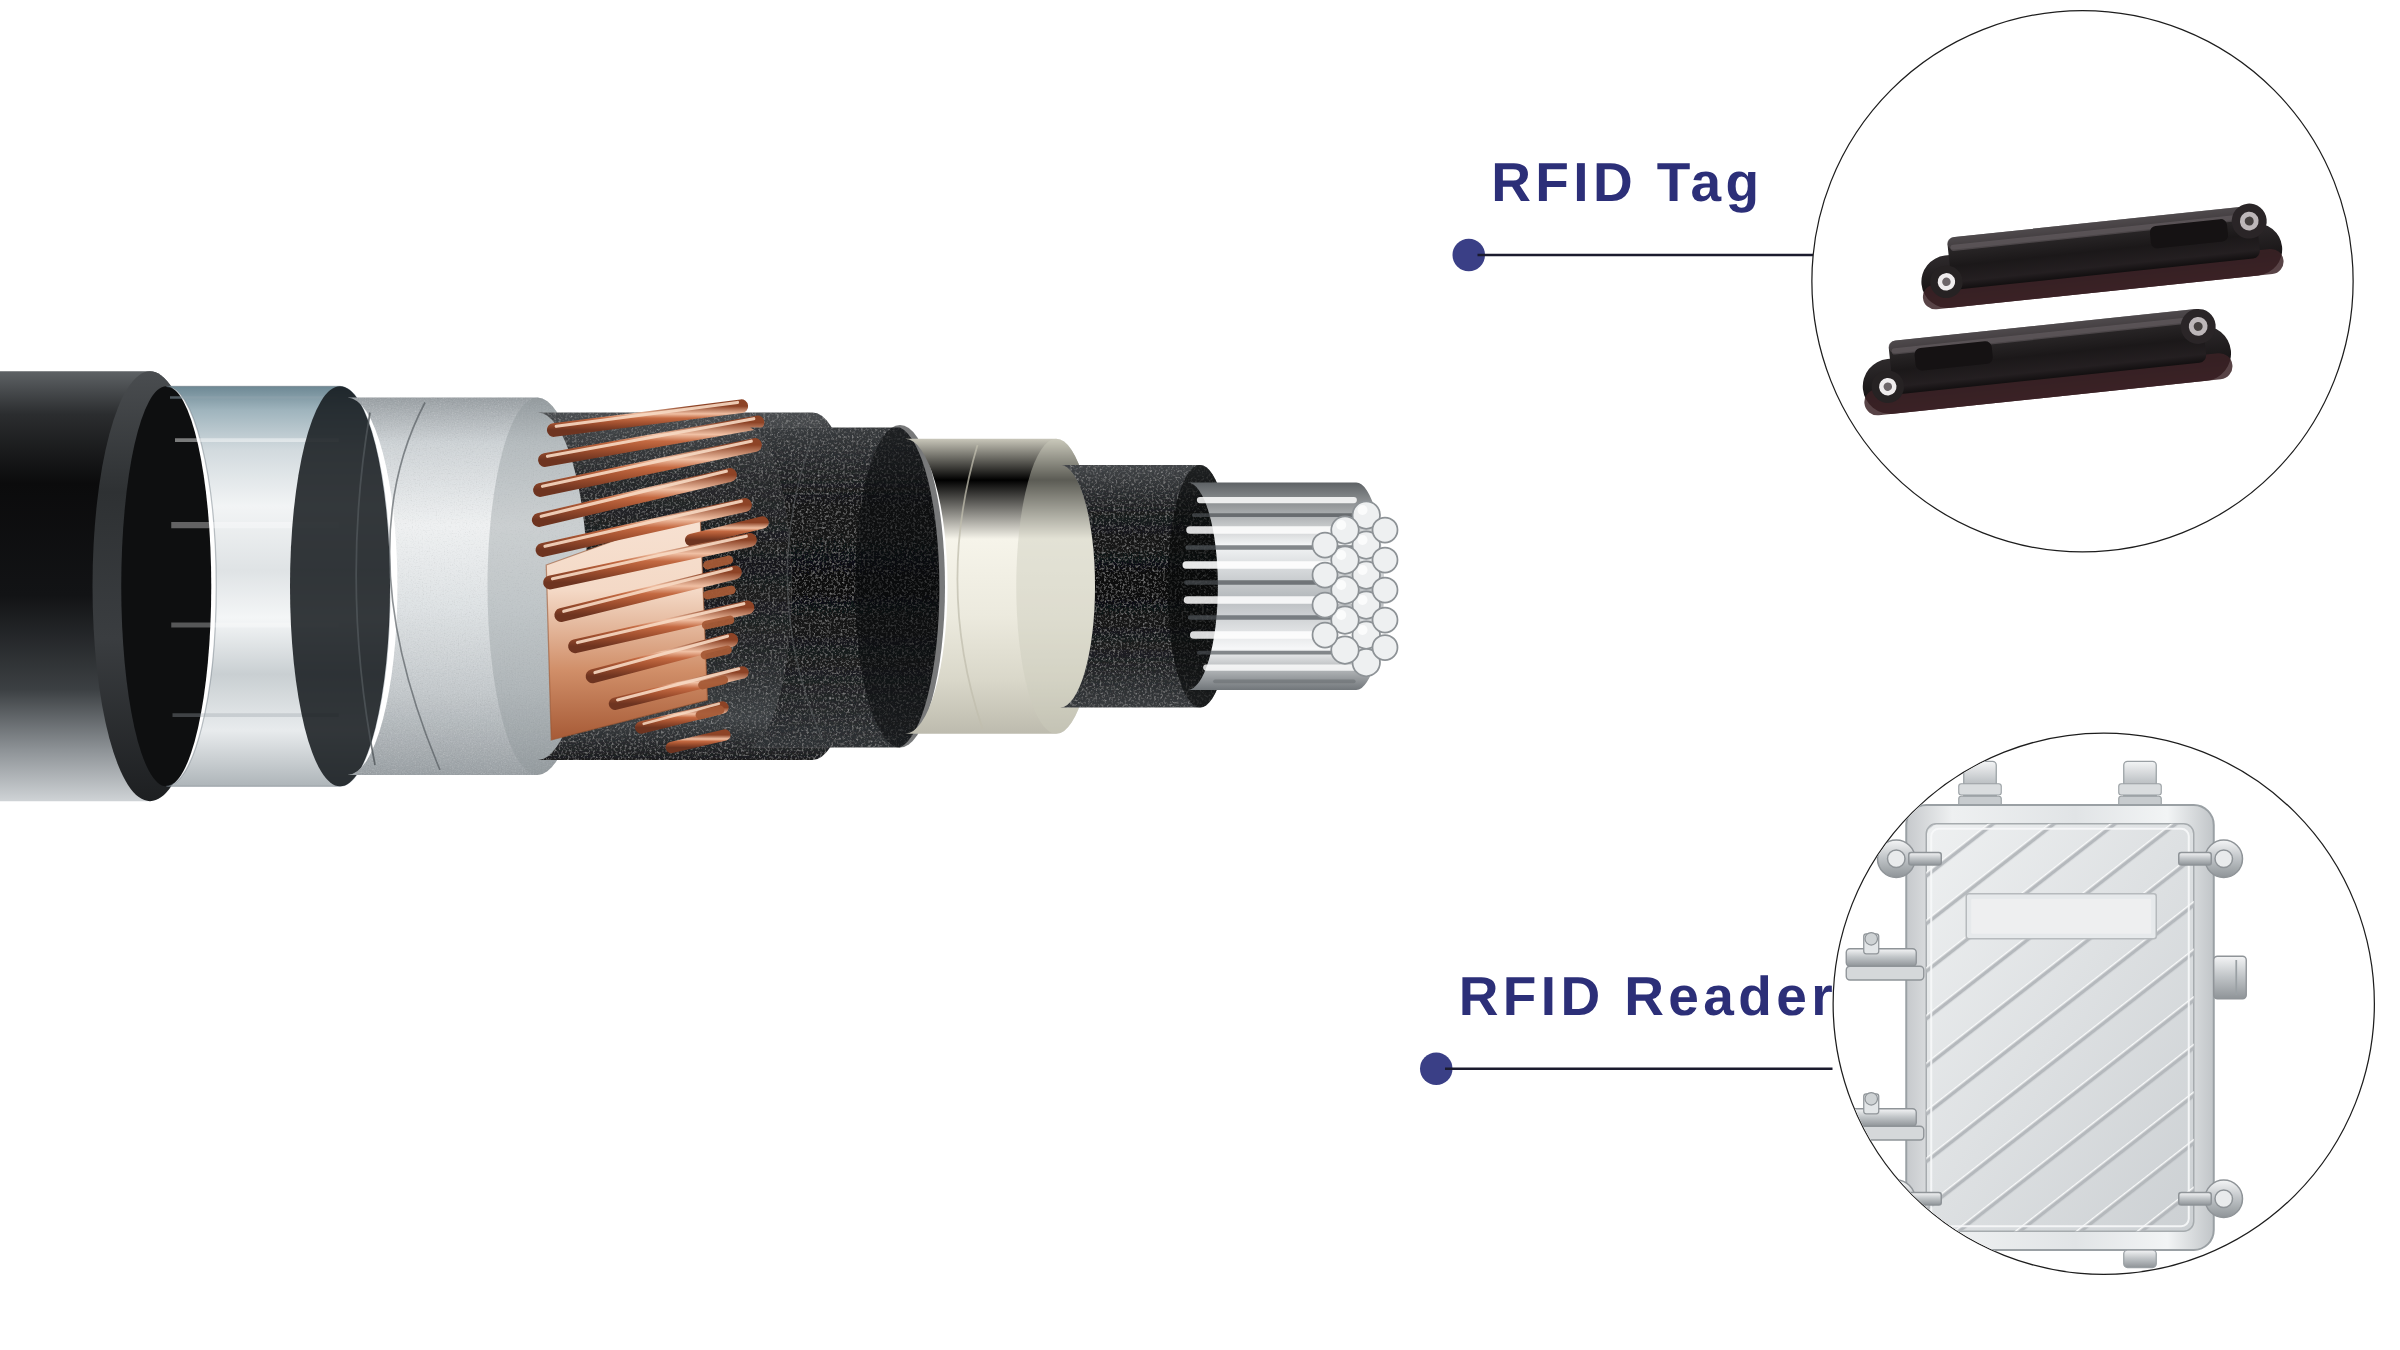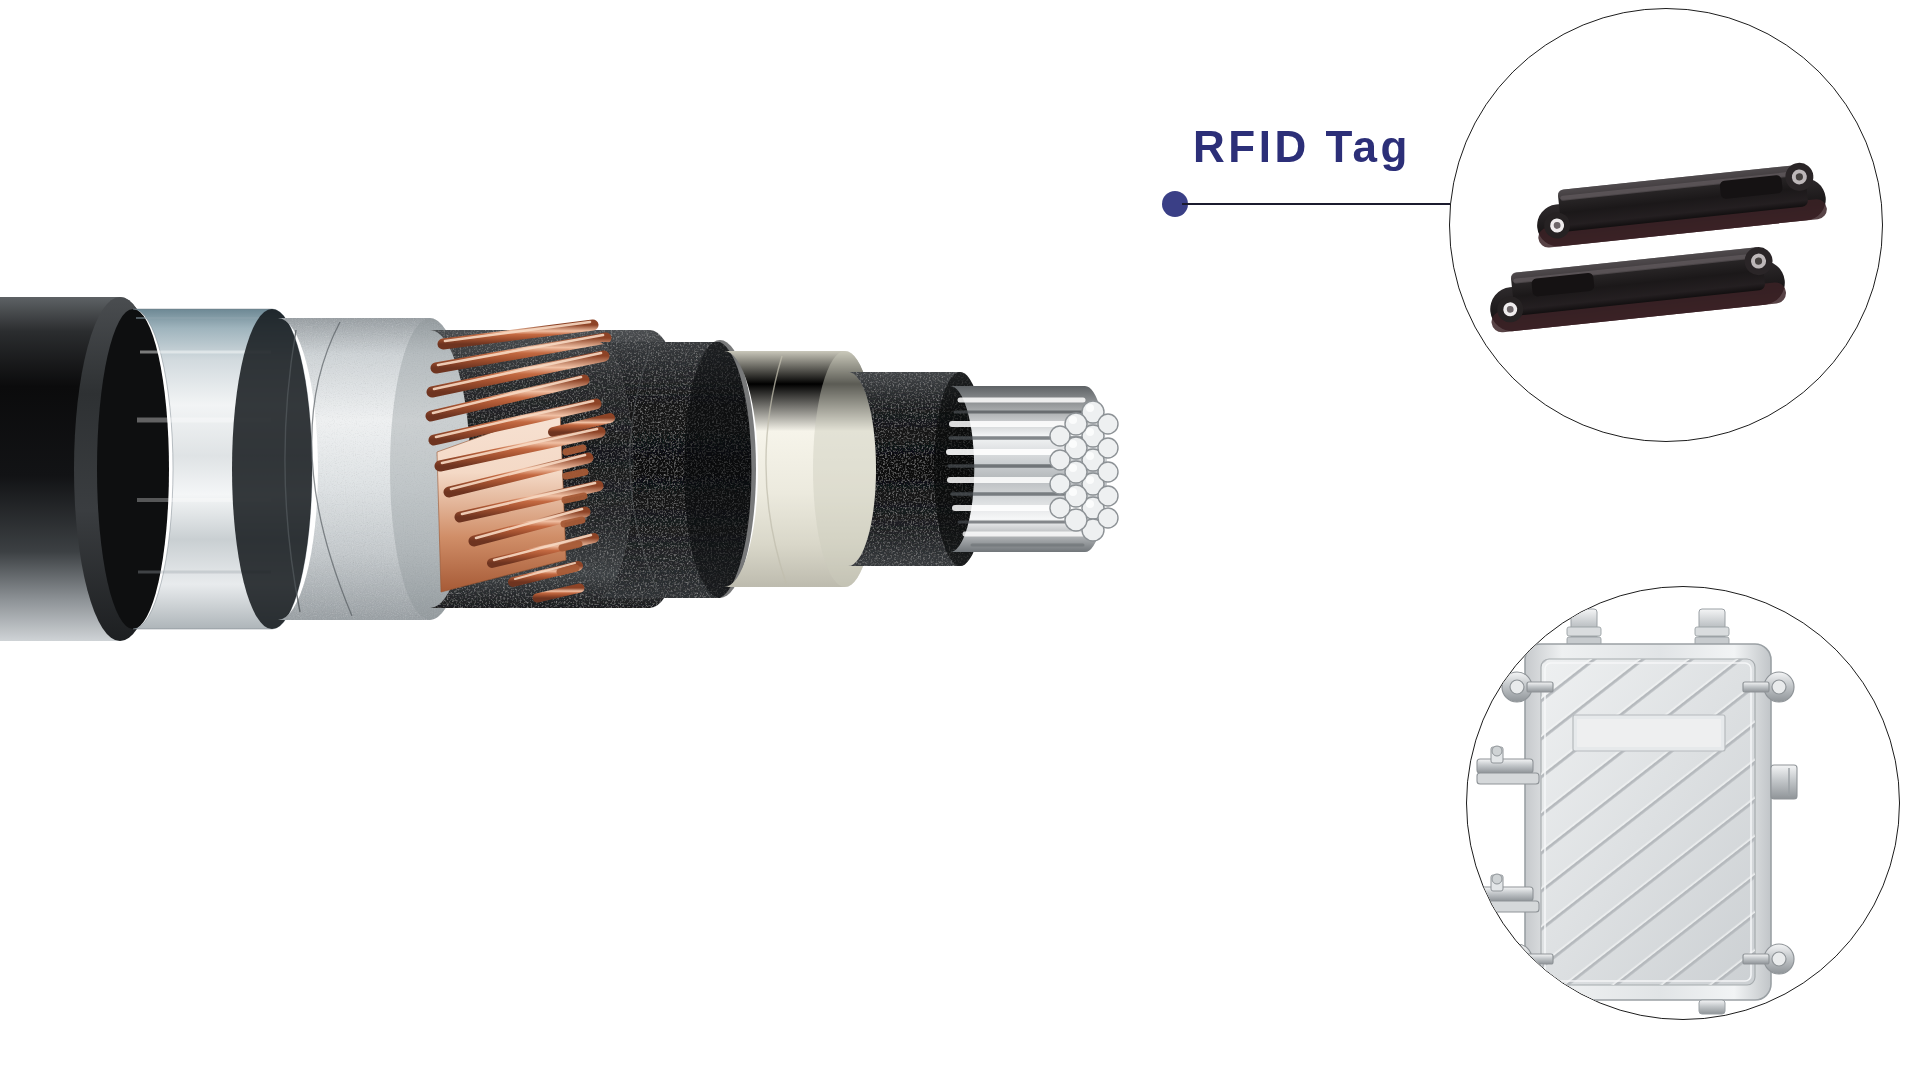"RFID Reader" div.callout { html: none -> <div> <div>RFID Reader</div> <div> <div></div> <div></div> </div> </div> }
